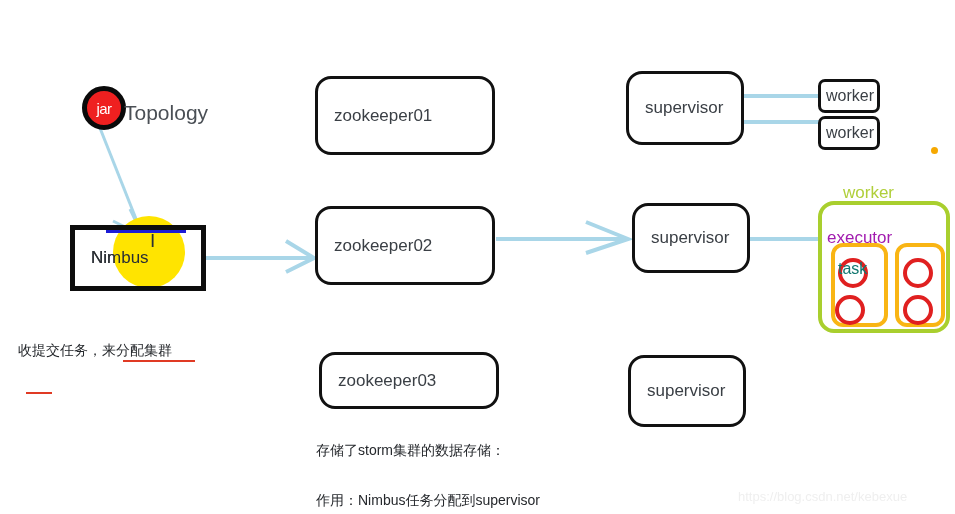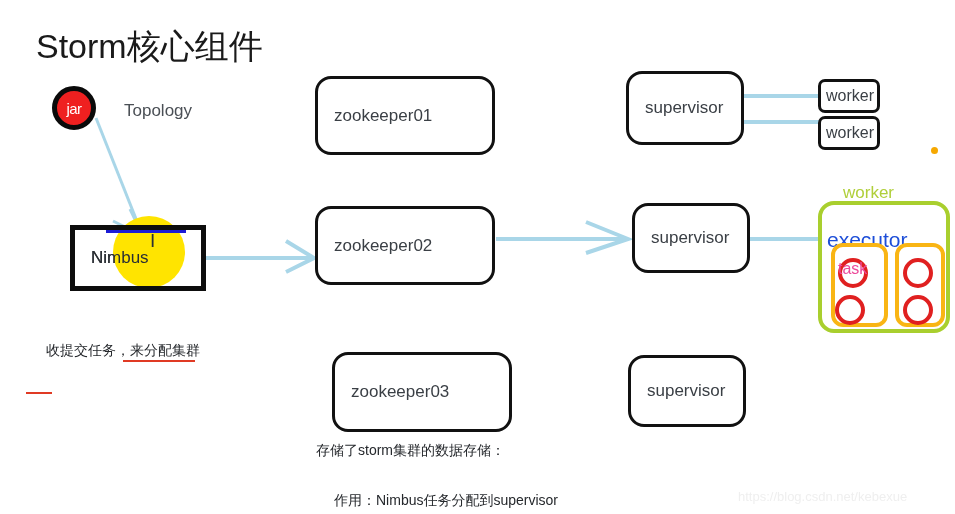"Storm核心组件" div.title { html: <div>Storm核心组件</div> -> none }
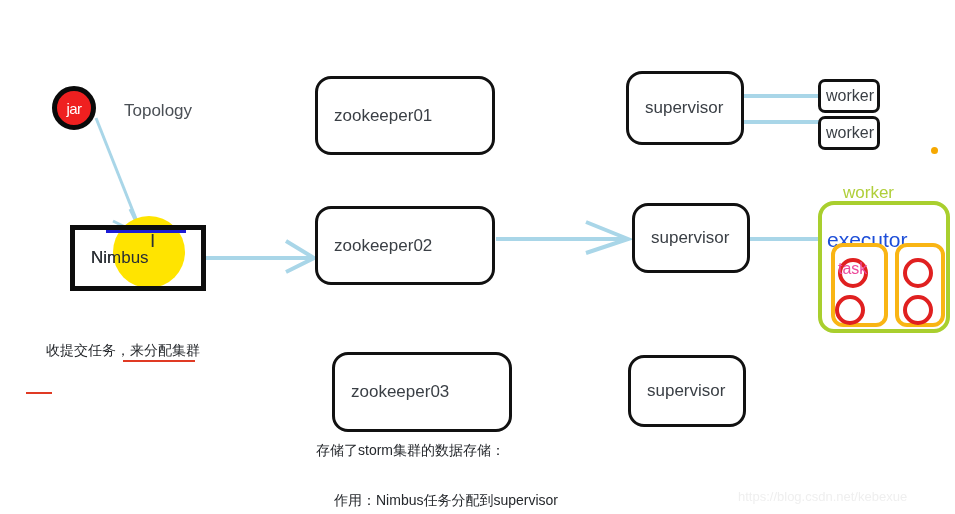"jar" div.jar-circle { left: 52px -> 82px }
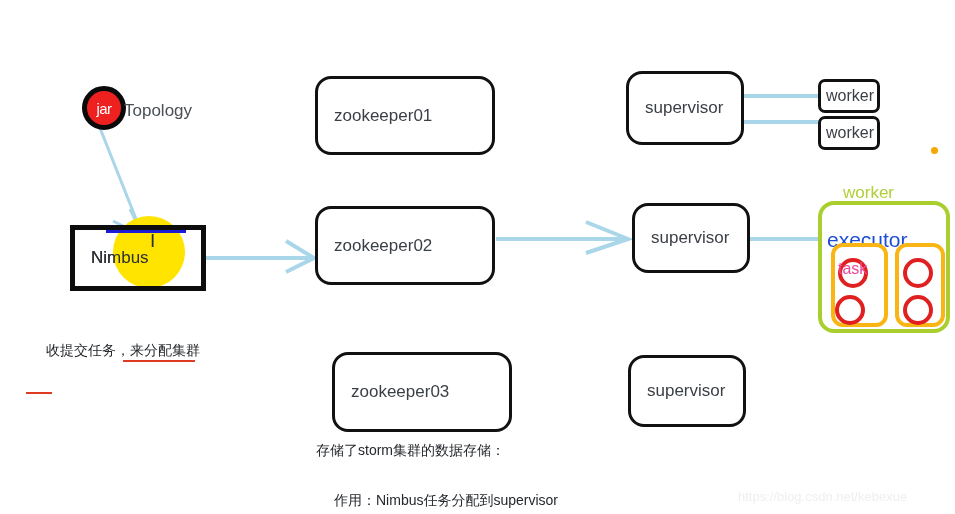"Topology" .topology-label { font-size: 17px -> 21px }
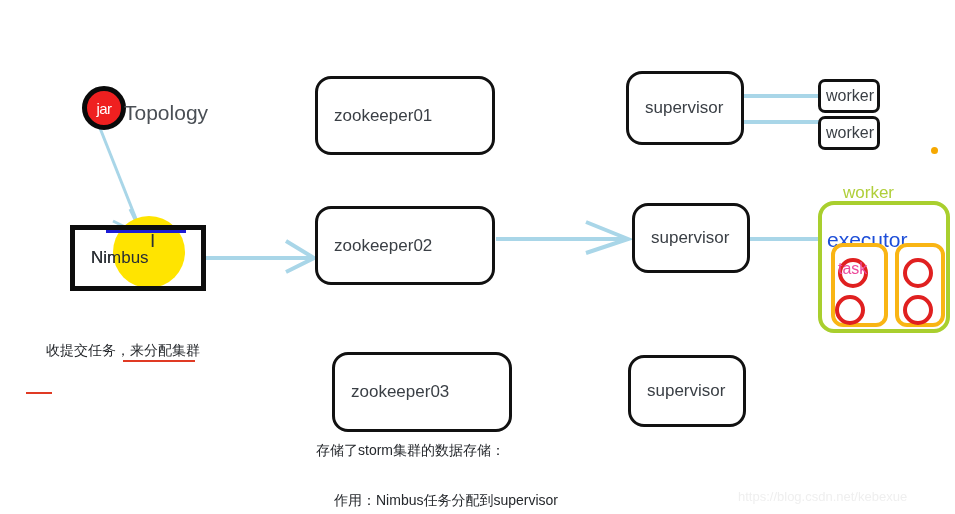"executor" .executor-label { color: #1d4ed8 -> #a21caf; font-size: 21px -> 17px }
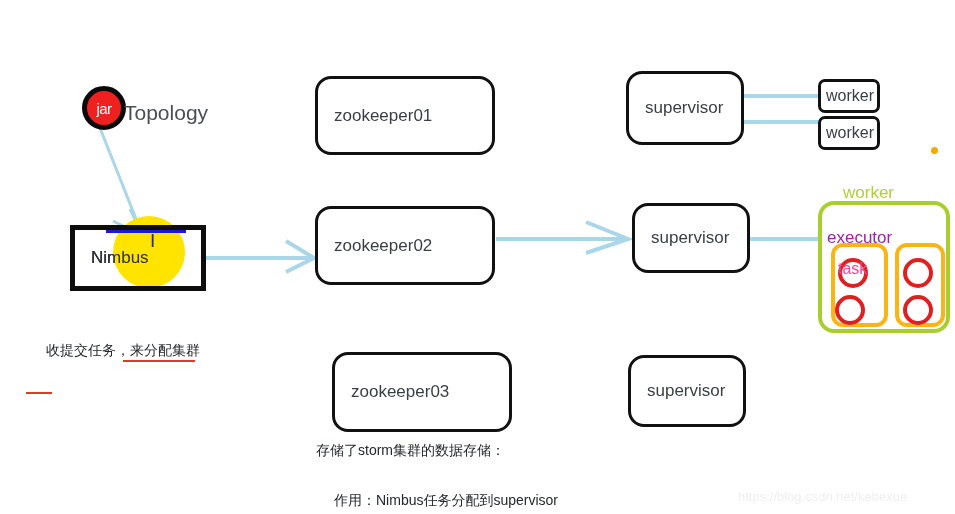"task" .task-label { color: #ec4899 -> #0f766e }
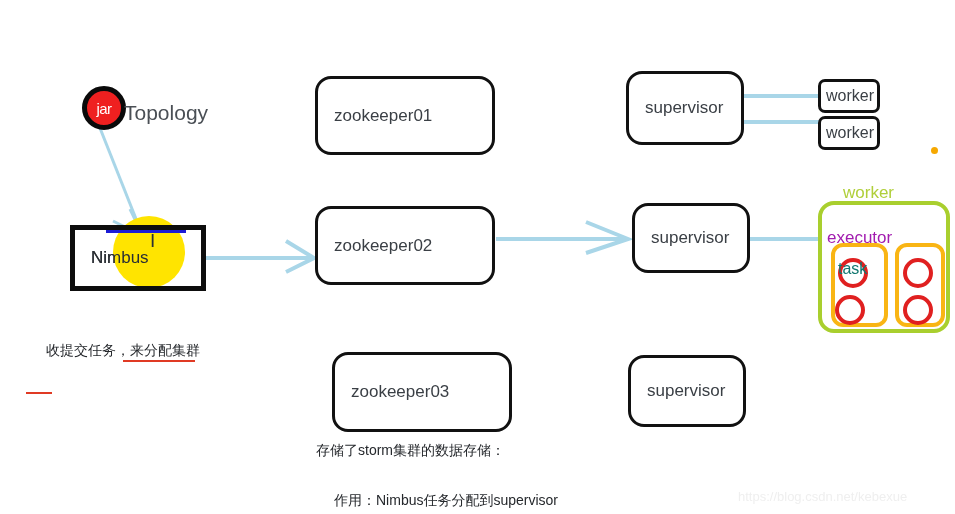"收提交任务，来分配集群" div.caption { margin-left: 28px -> none }
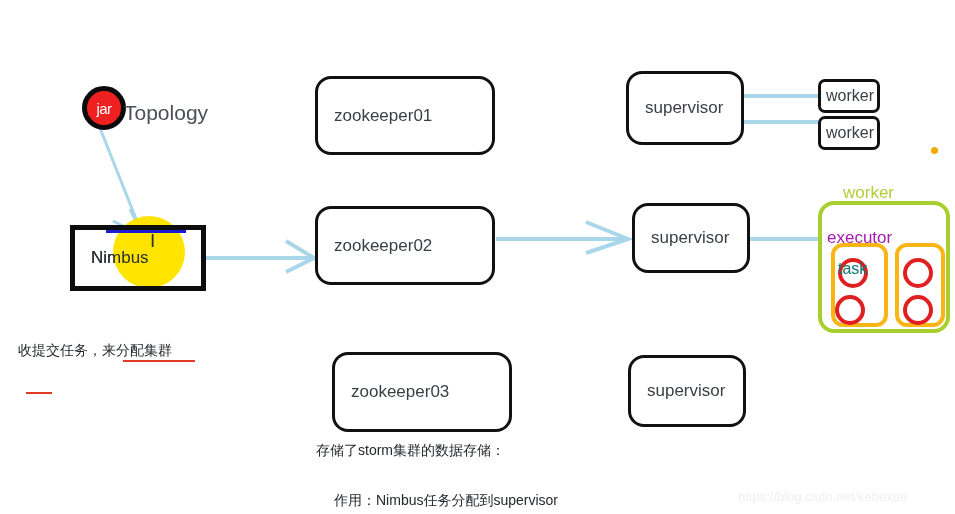"zookeeper03" div.node { height: 80px -> 57px; left: 332px -> 319px }
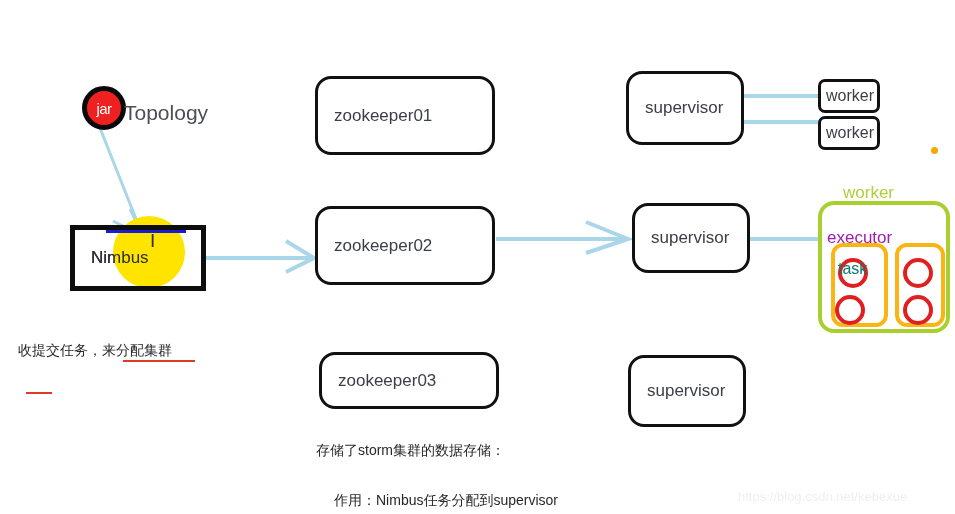"作用：Nimbus任务分配到supervisor" div.caption { margin-left: 18px -> none }
